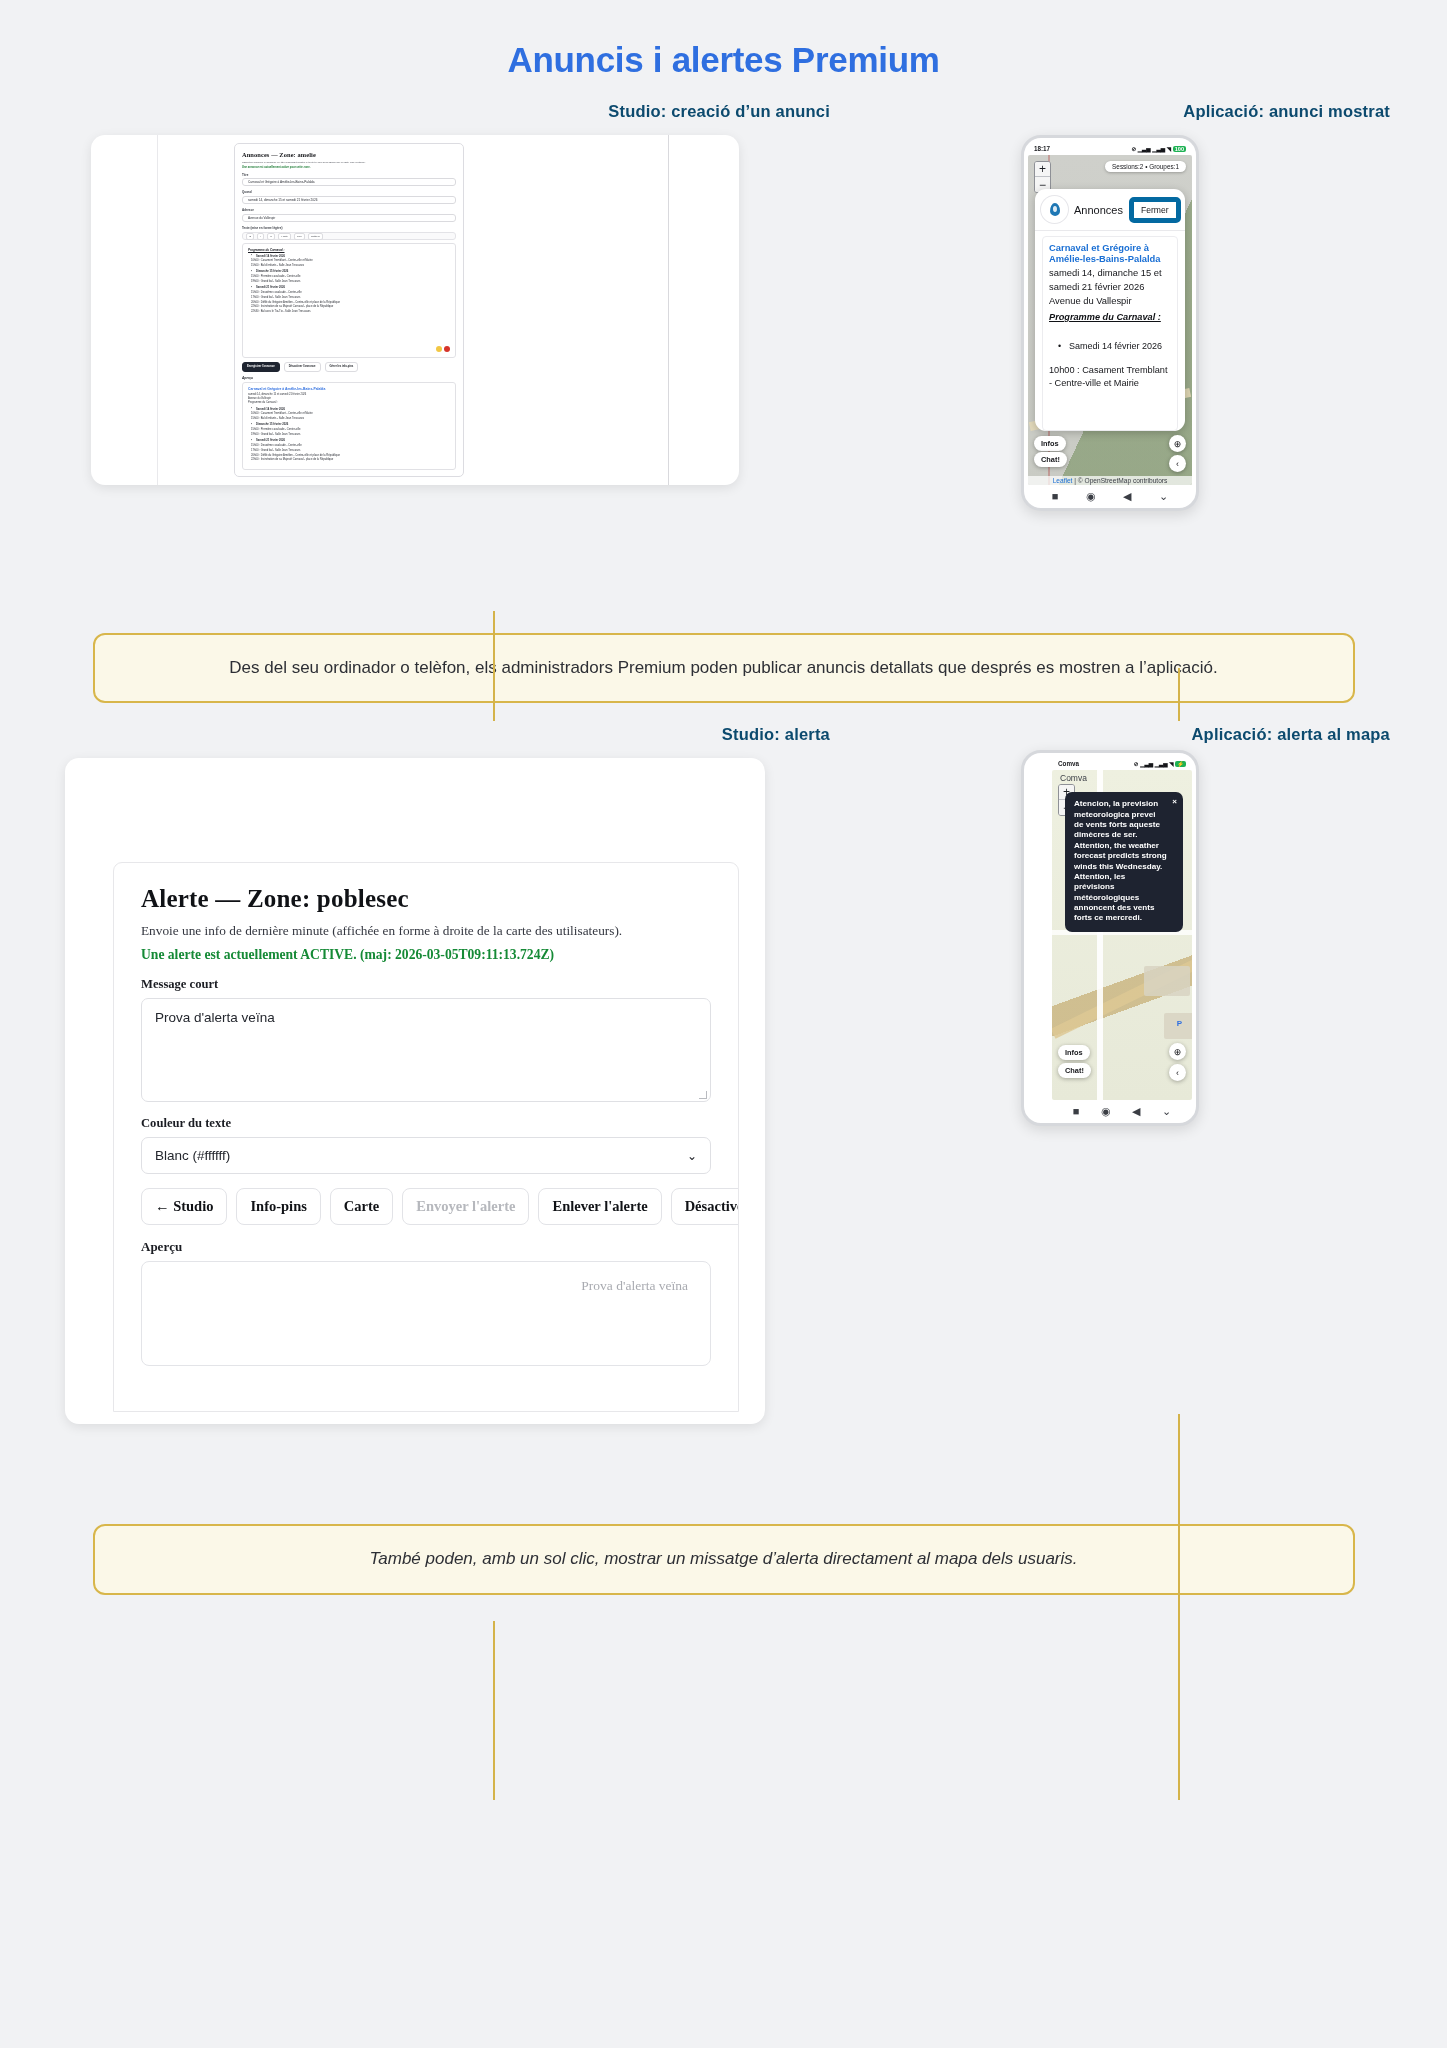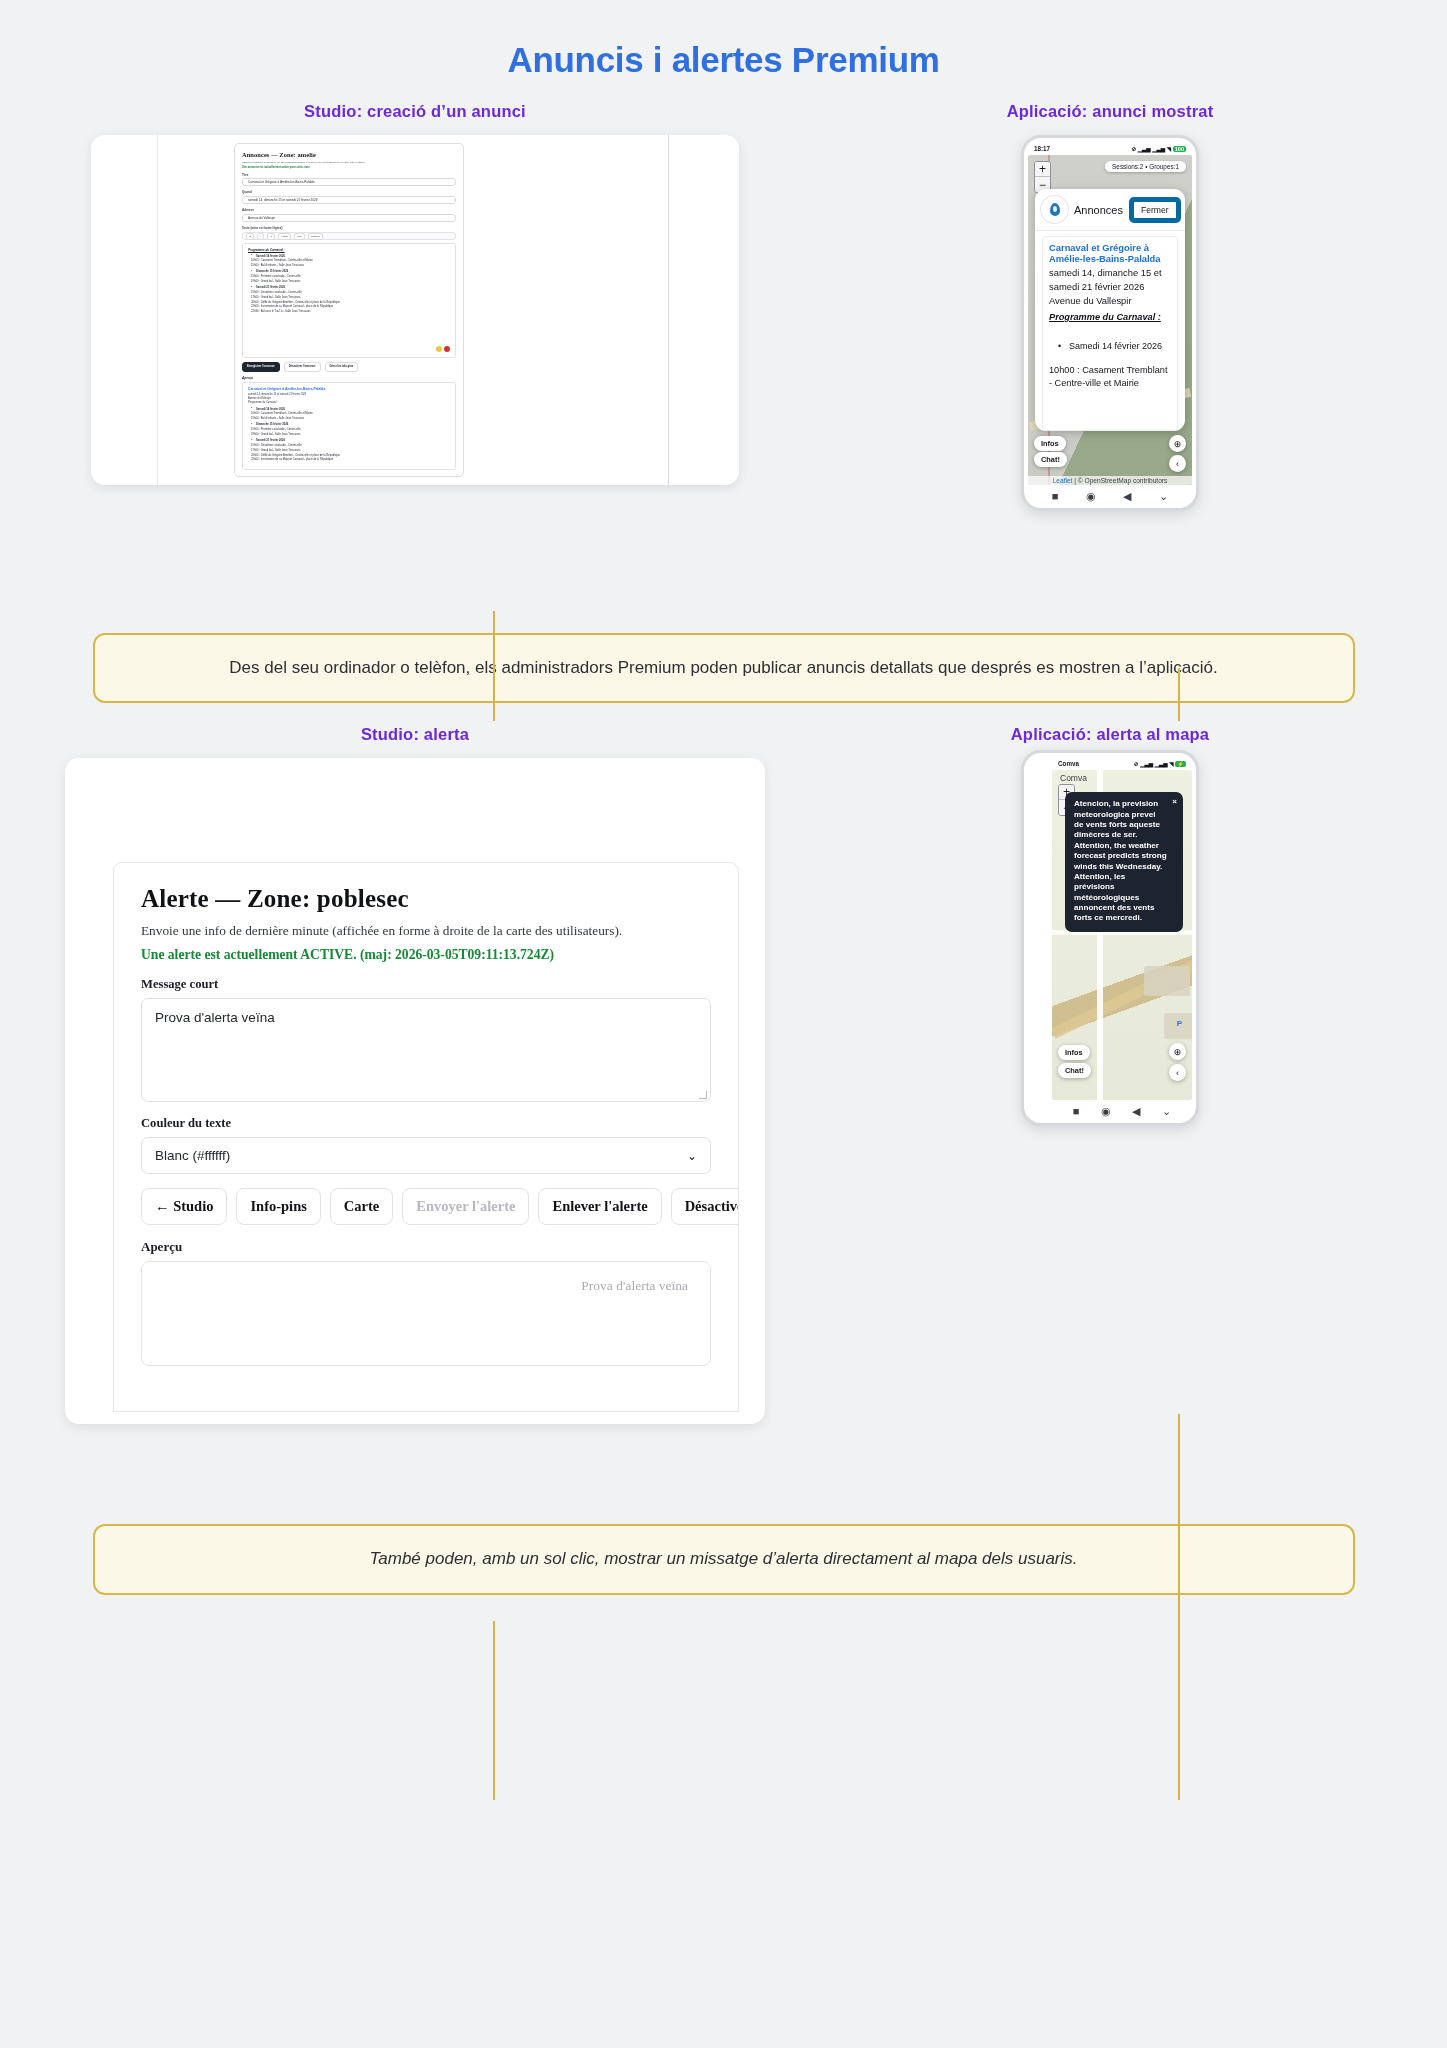"Studio: creació d’un anunci" .sec-head { color: #6d28d9 -> #0c4a6e; text-align: none -> right }
